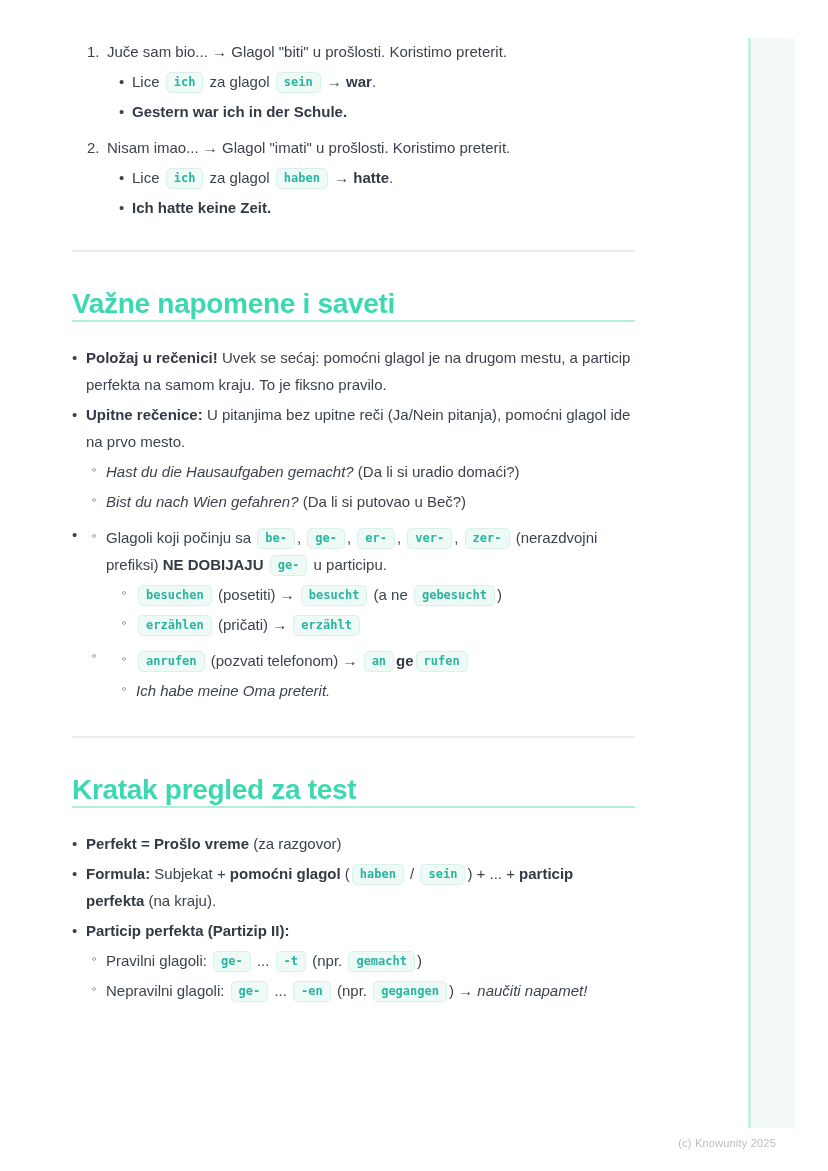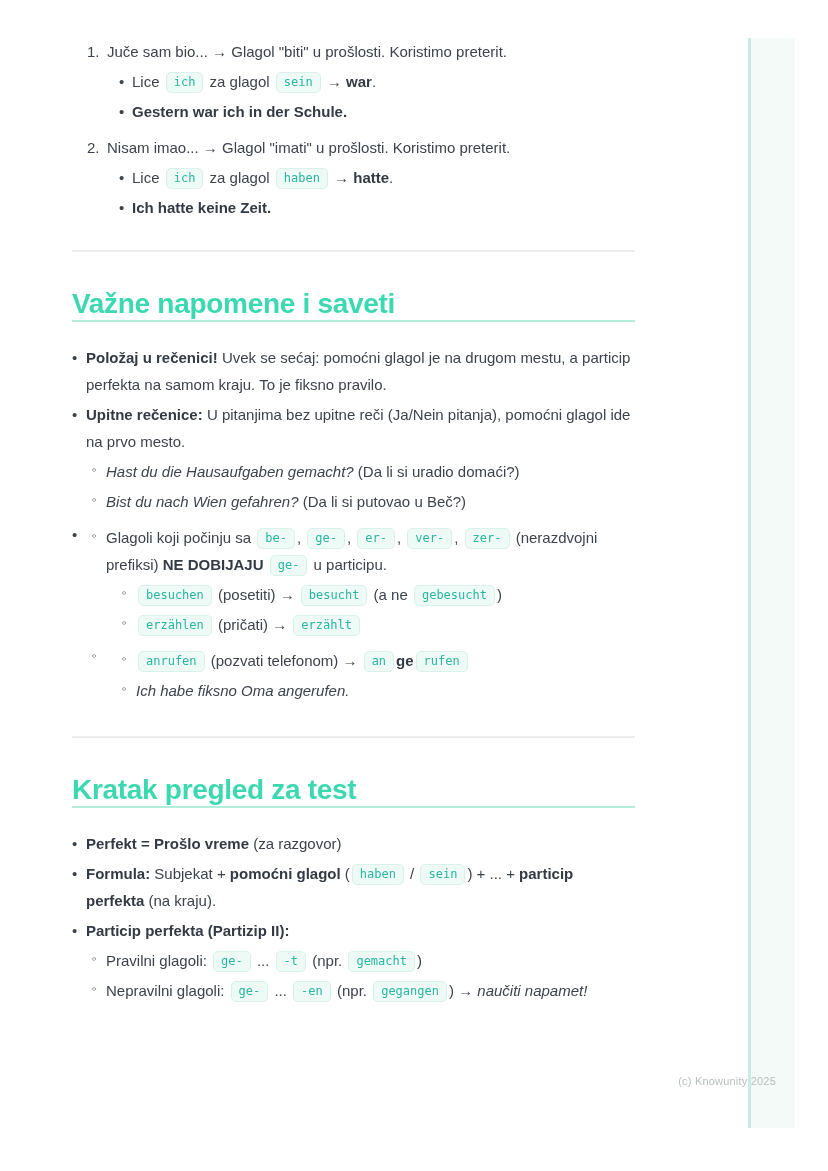"ich" code.chip { font-weight: none -> bold }
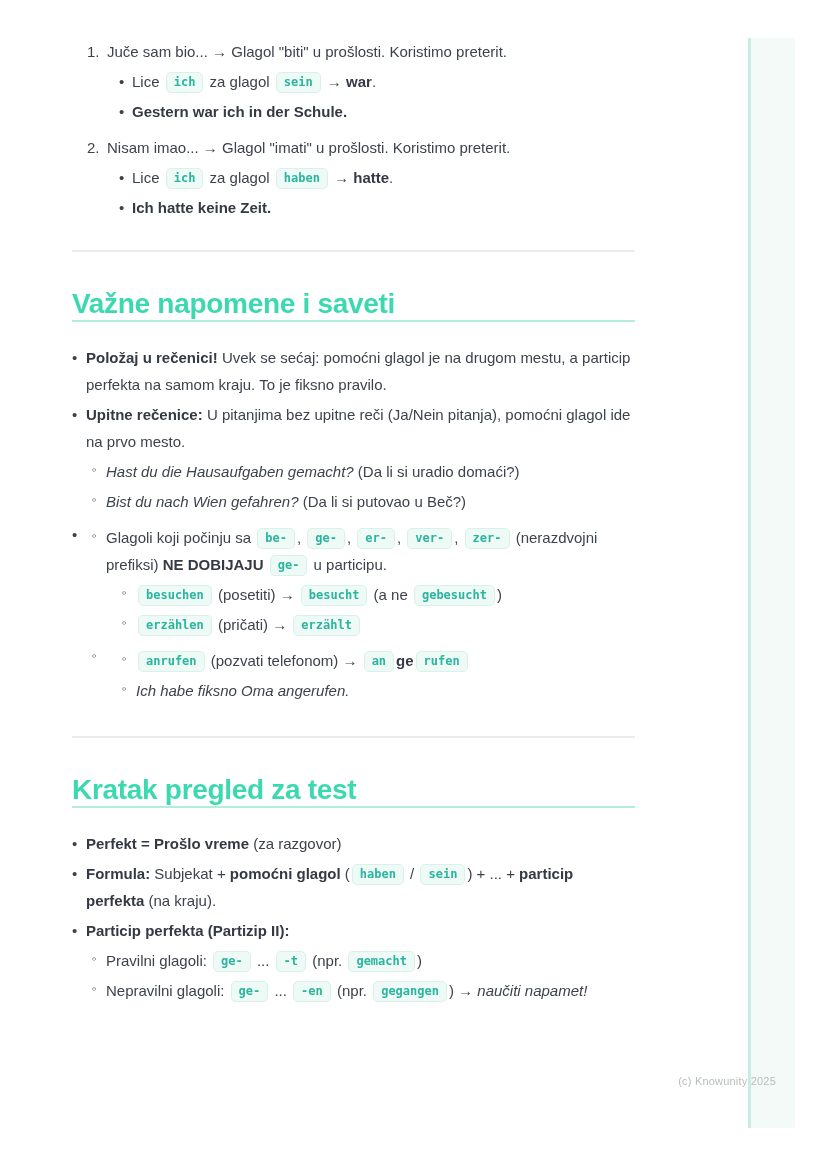"Ich habe fiksno Oma angerufen." em { text: fiksno Oma angerufen -> meine Oma preterit }
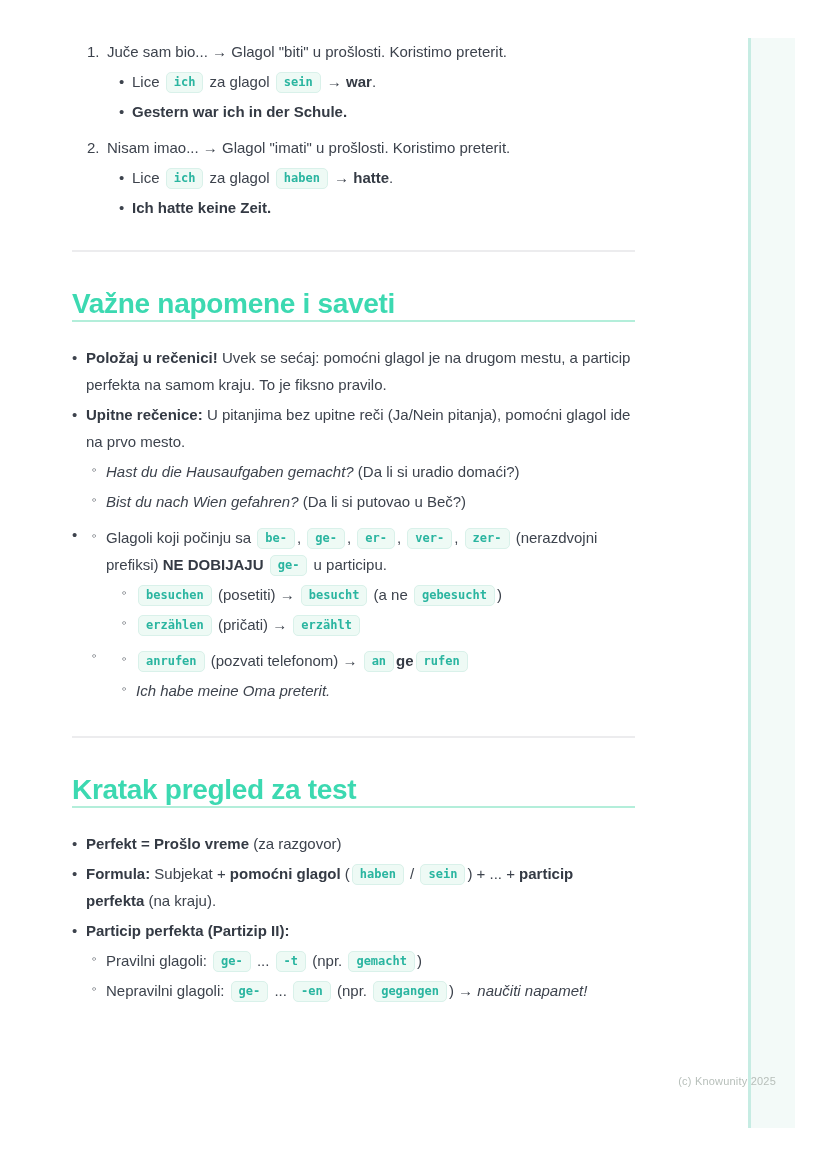"(c) Knowunity 2025" .copyright { top: 1072px -> 1134px }
